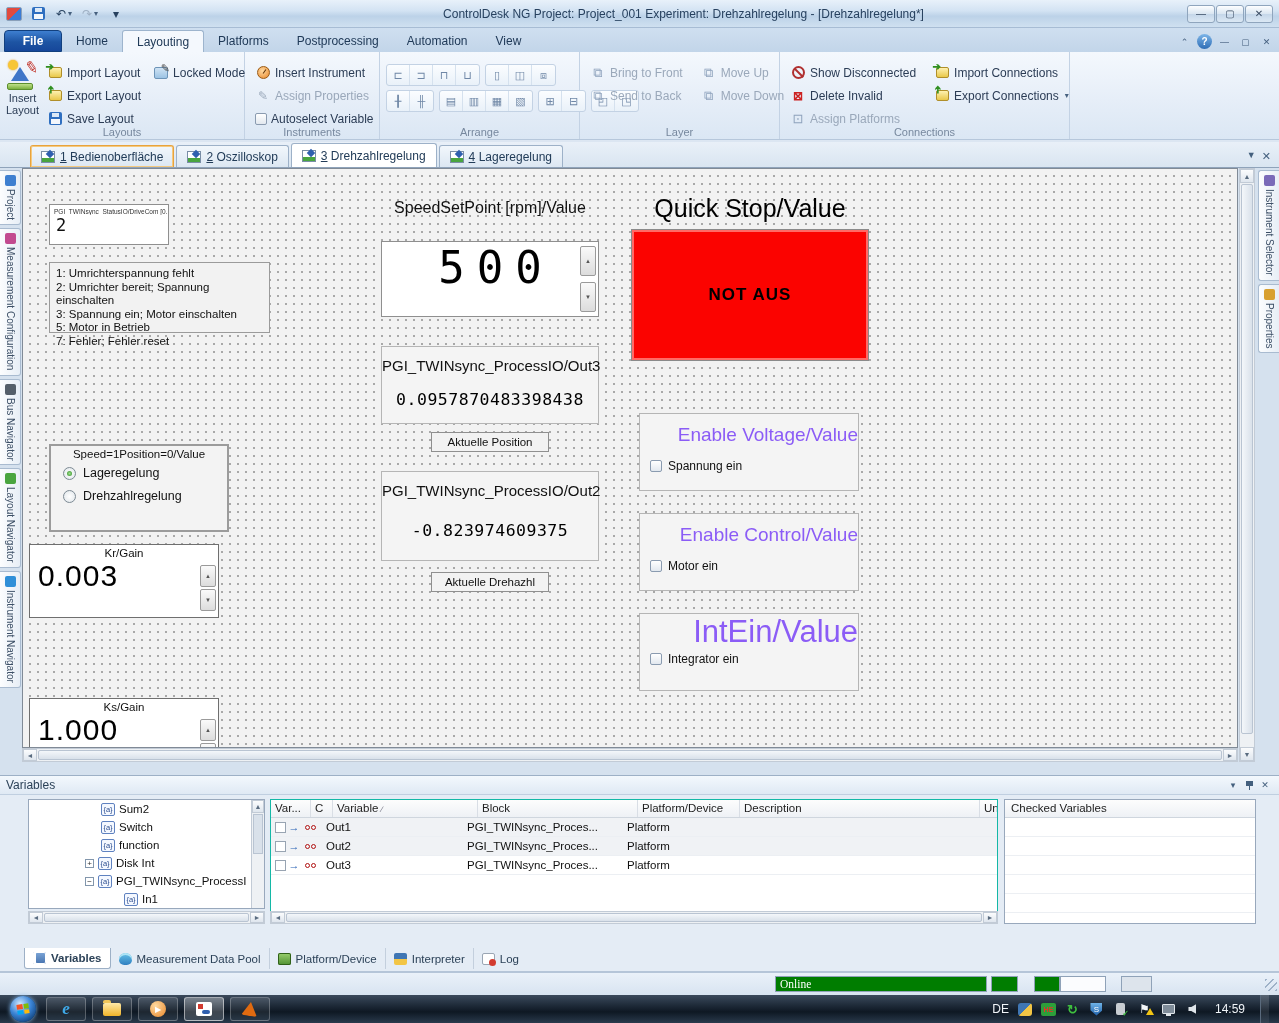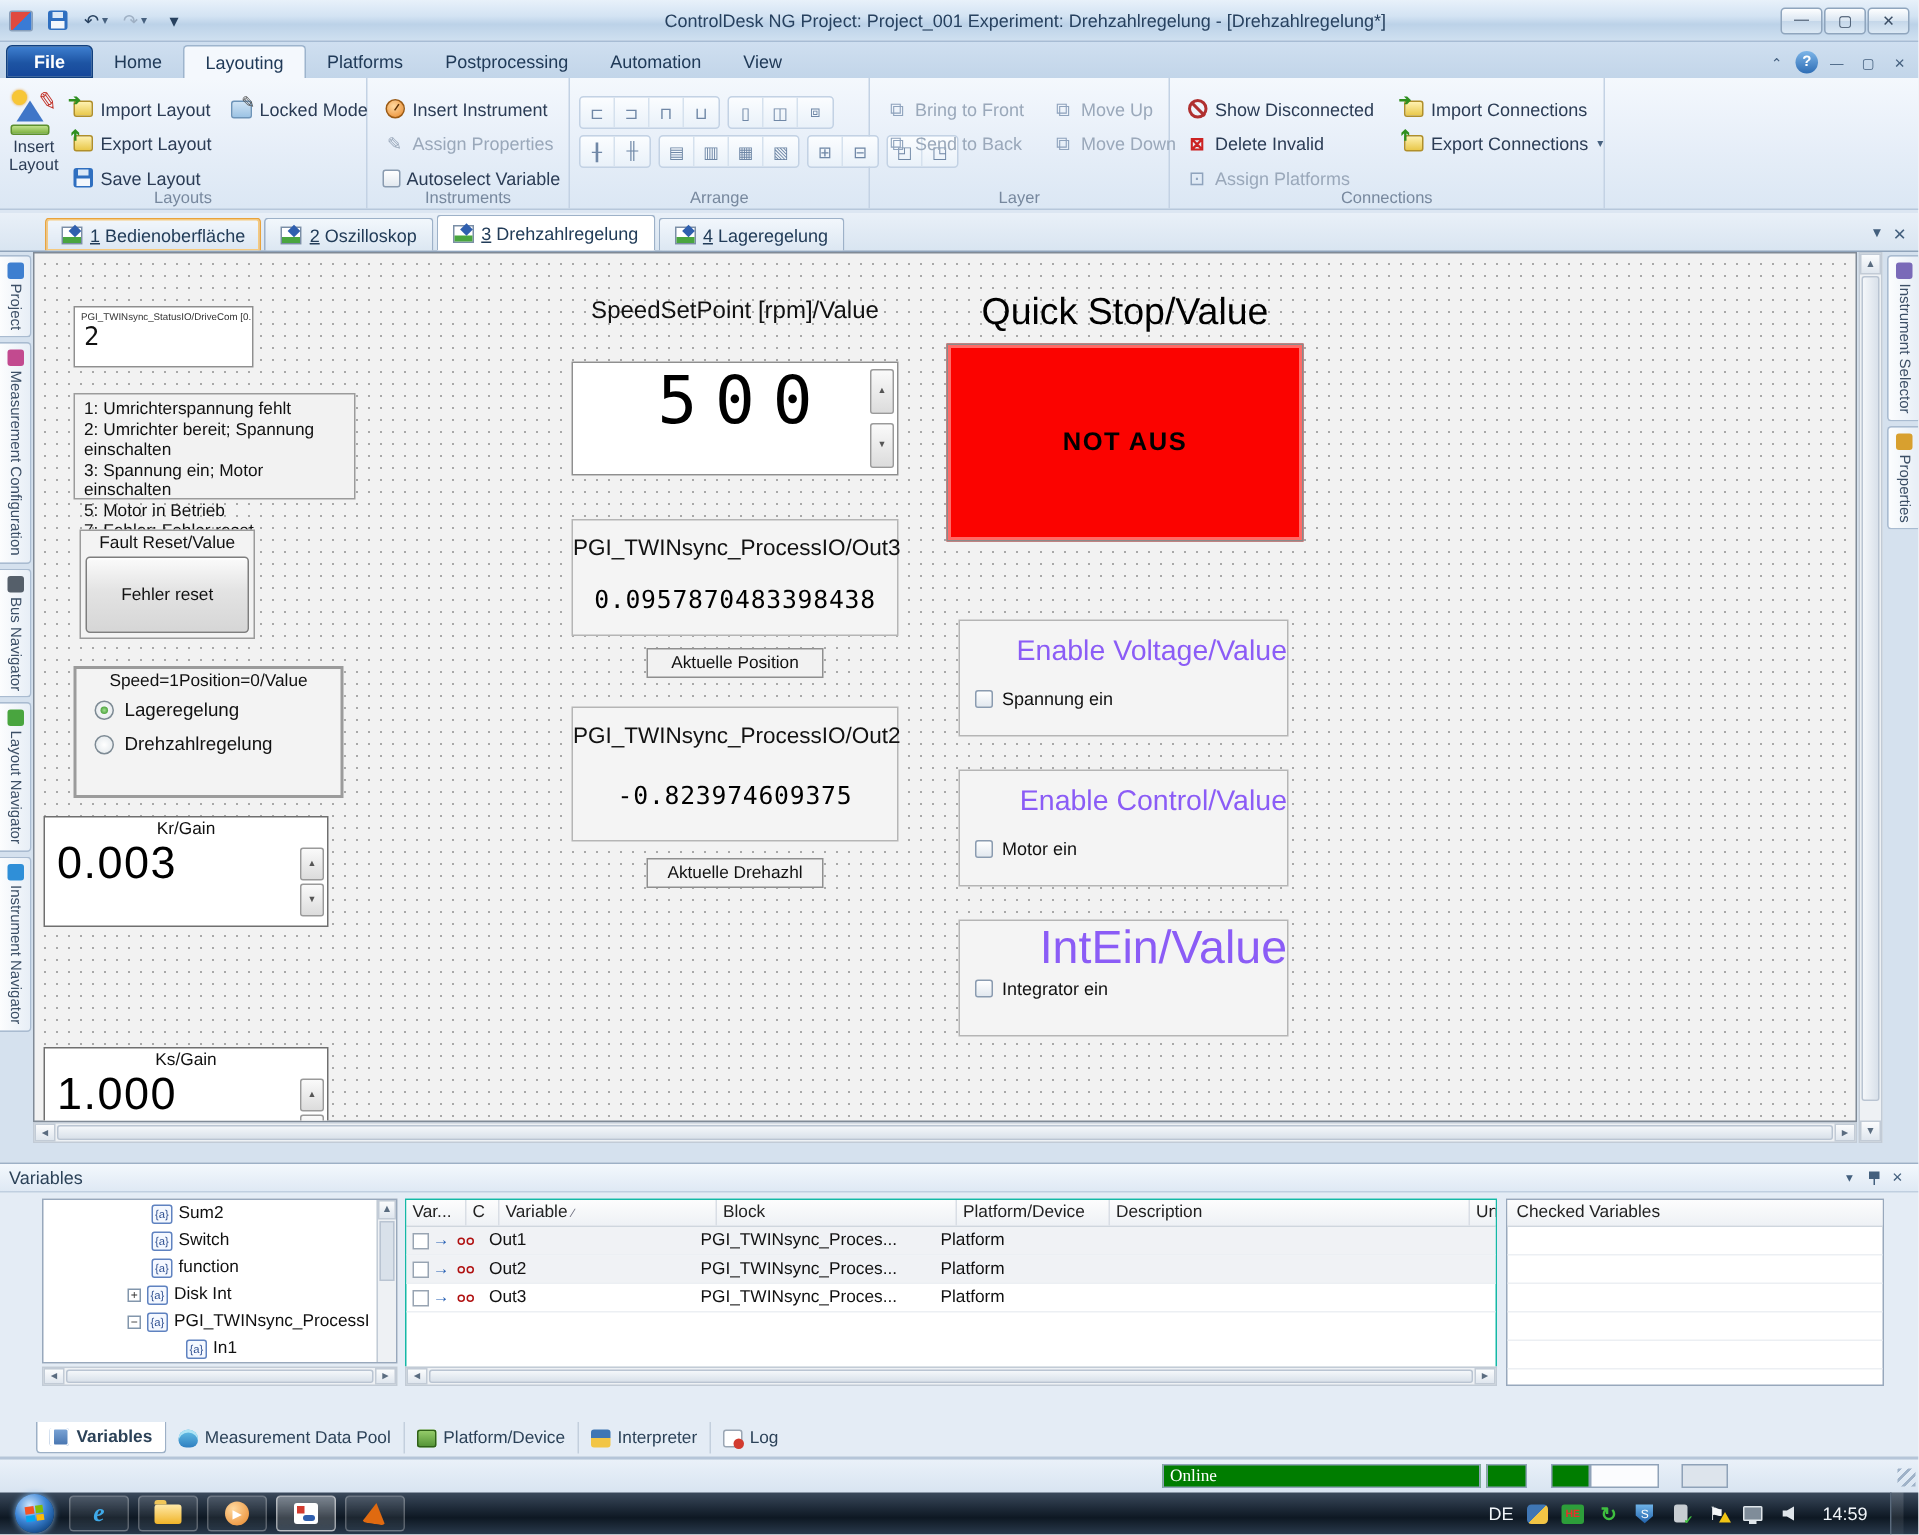"1: Umrichterspannung fehlt" div.inst { width: 188px -> 221px }
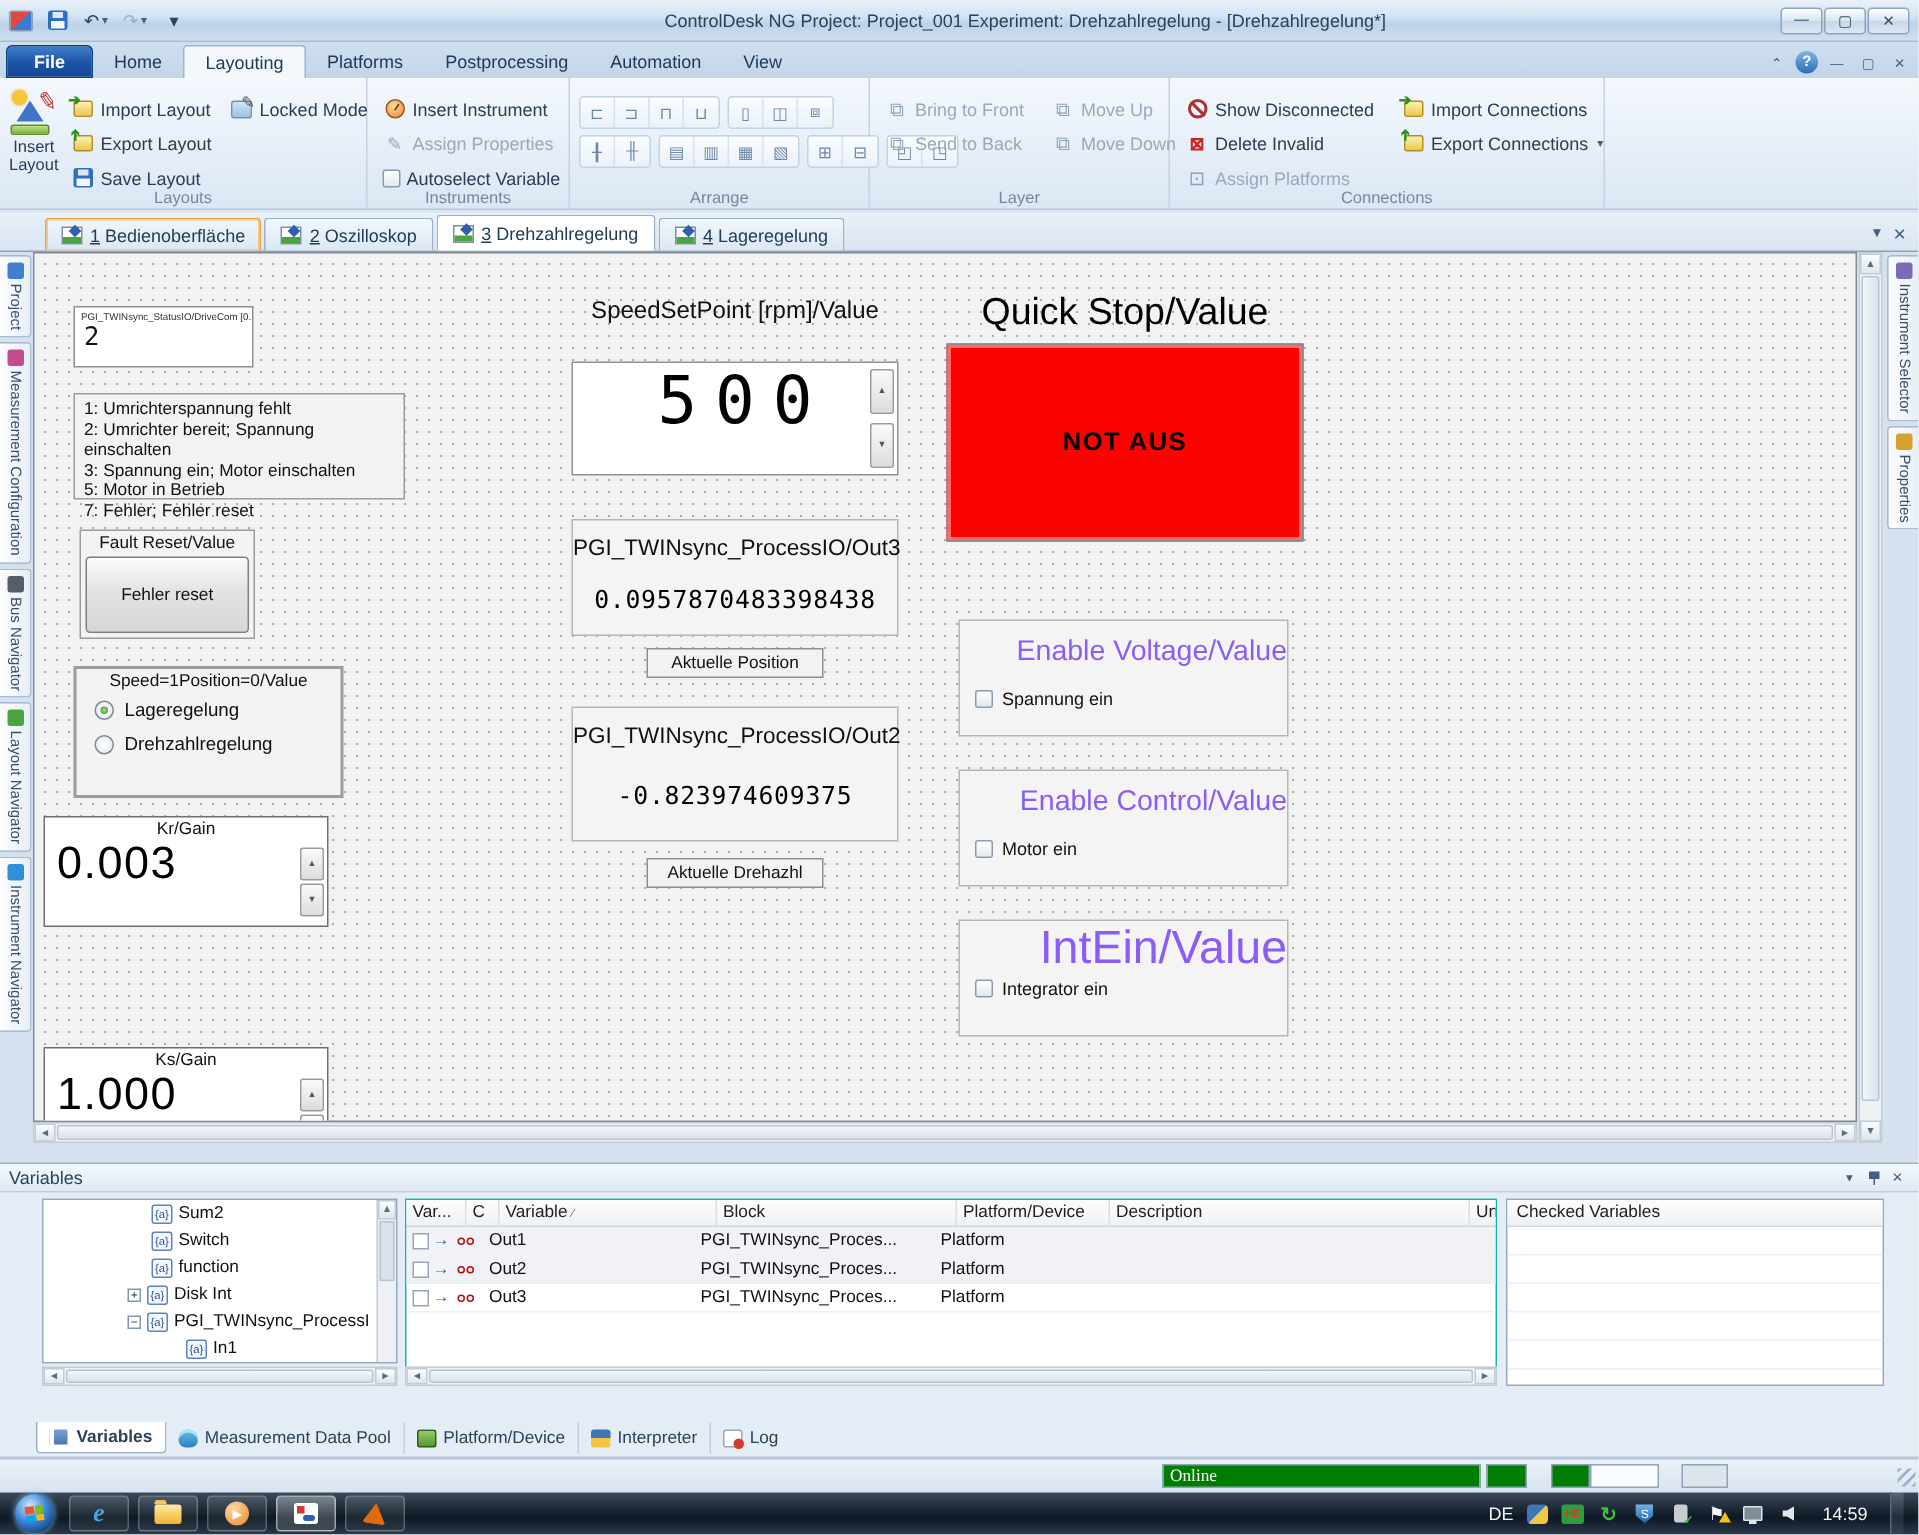"Fault Reset/Value" div.inst { html: <div> <div>Fault Reset/Value</div> <div>Fehler reset</div> </div> -> none }
